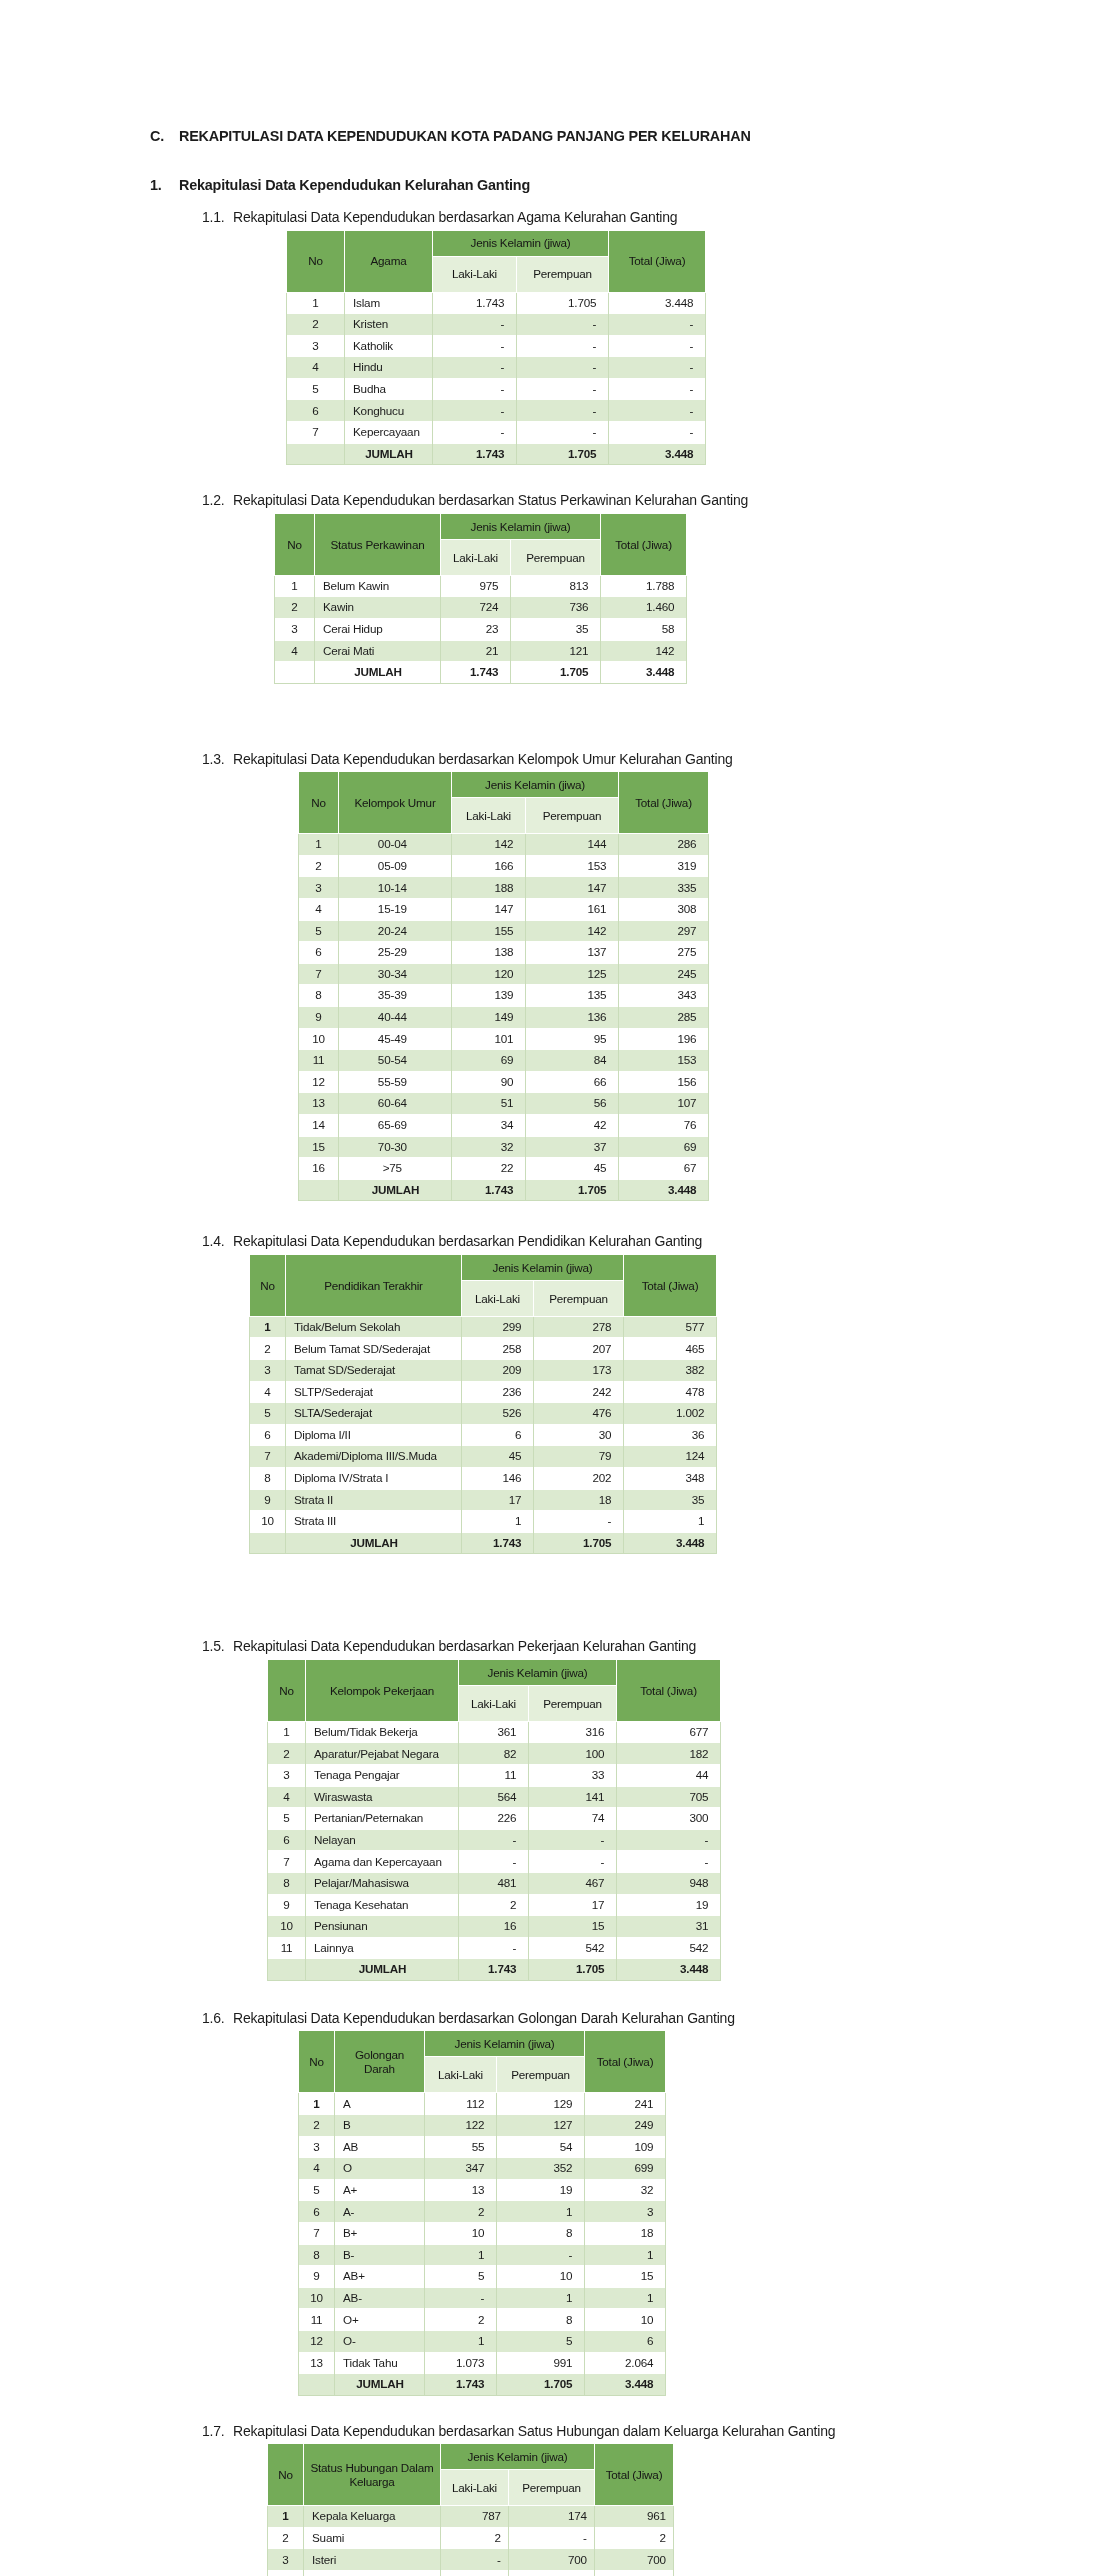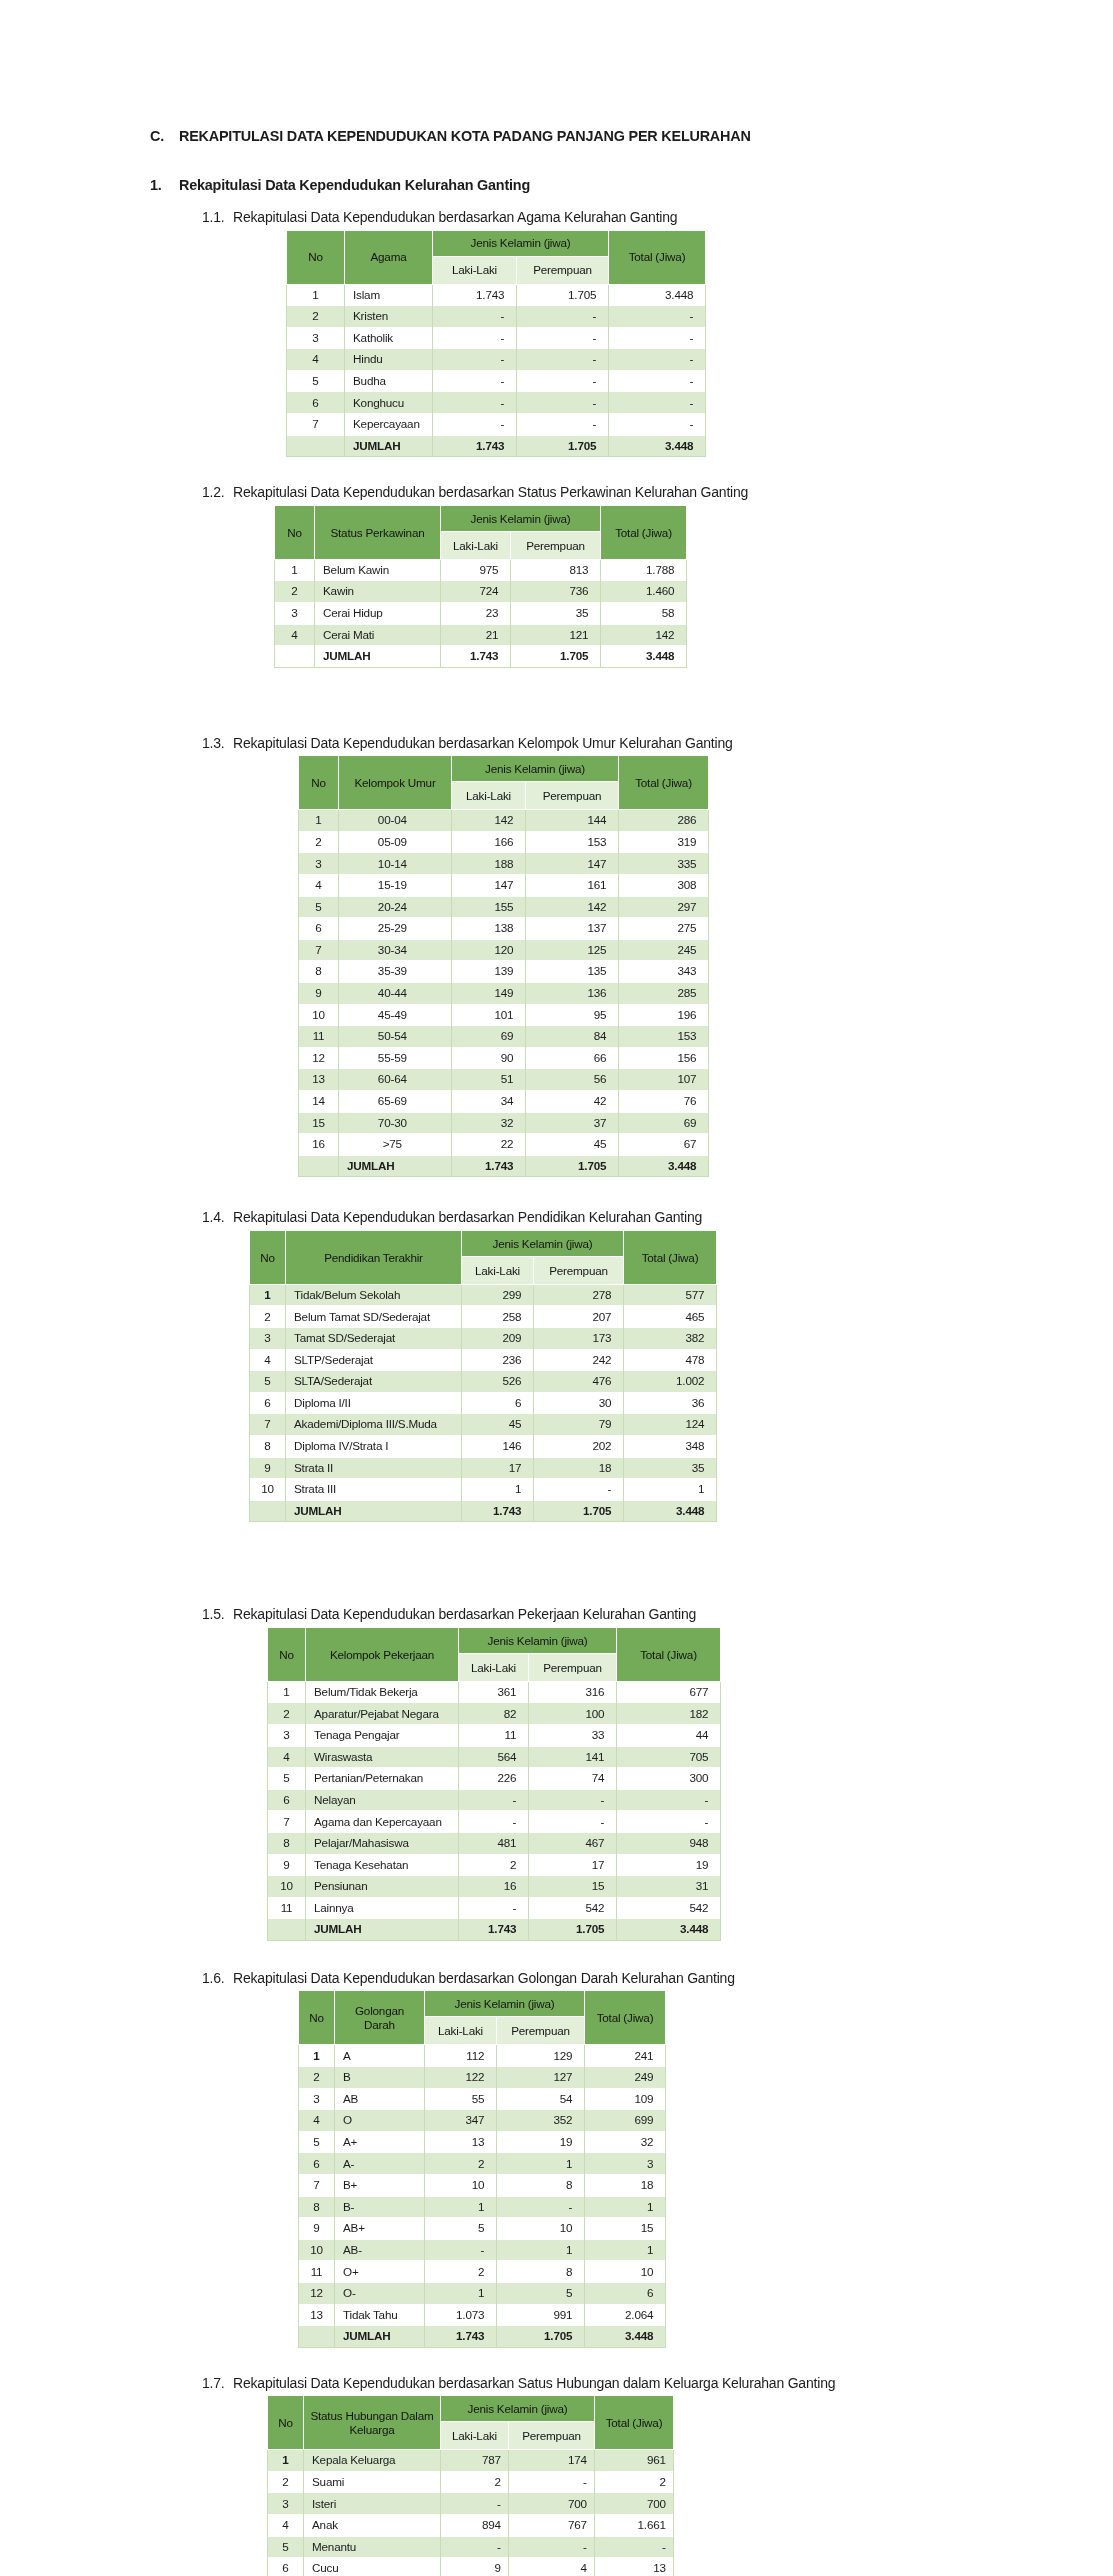"Laki-Laki" .tbl th.sub { height: 28px -> 36px }
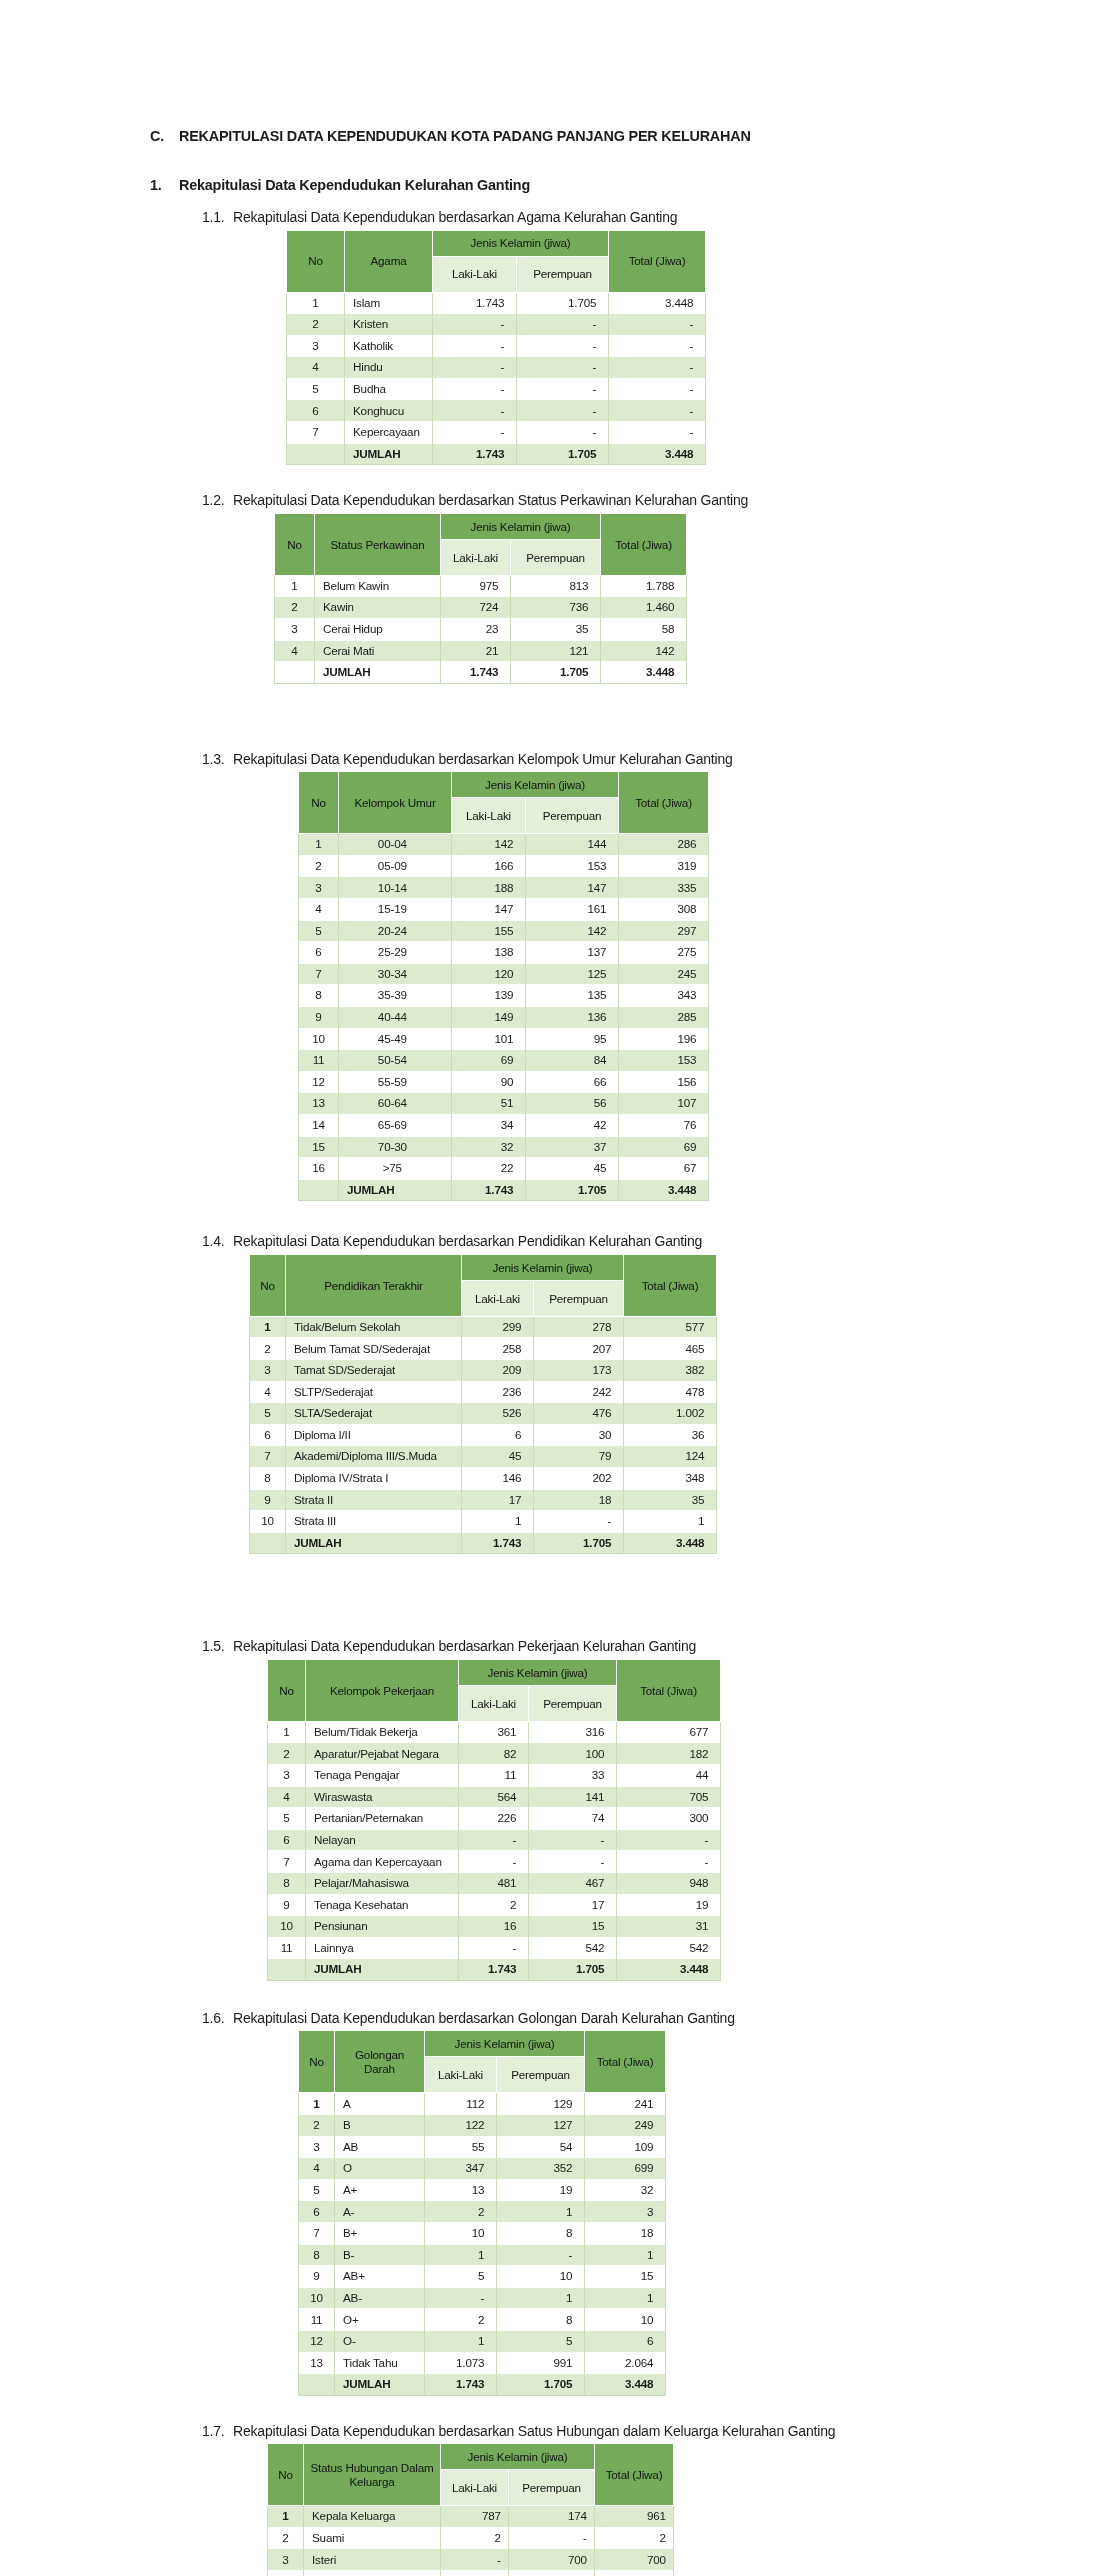"JUMLAH" tr.jumlah td.lab { text-align: left -> center }
